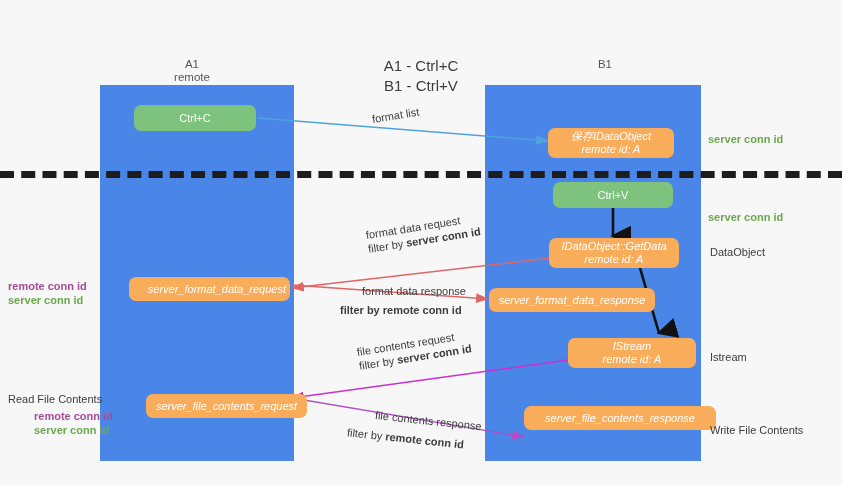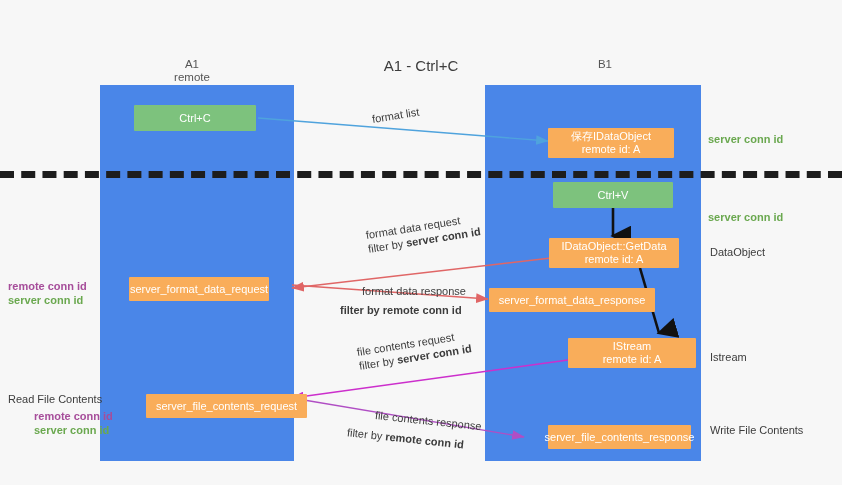"B1 - Ctrl+V" div { html: none -> <div>B1 - Ctrl+V</div> }
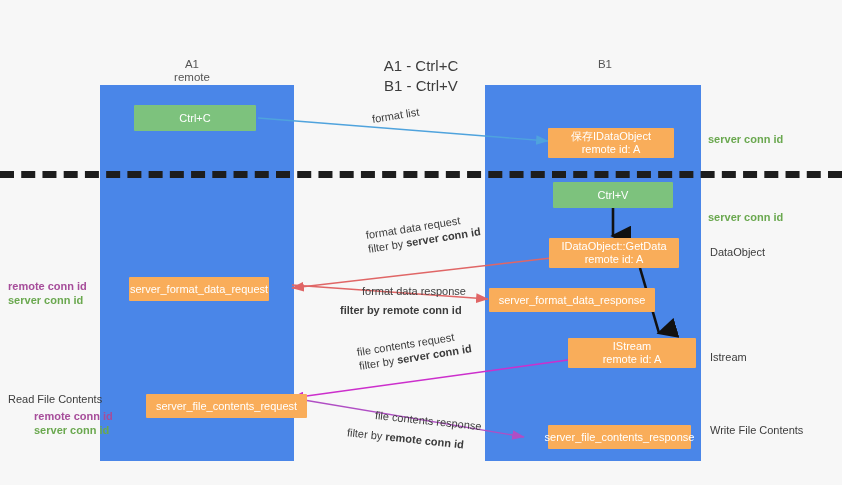"Ctrl+C" .node { border-radius: 1px -> 7px }
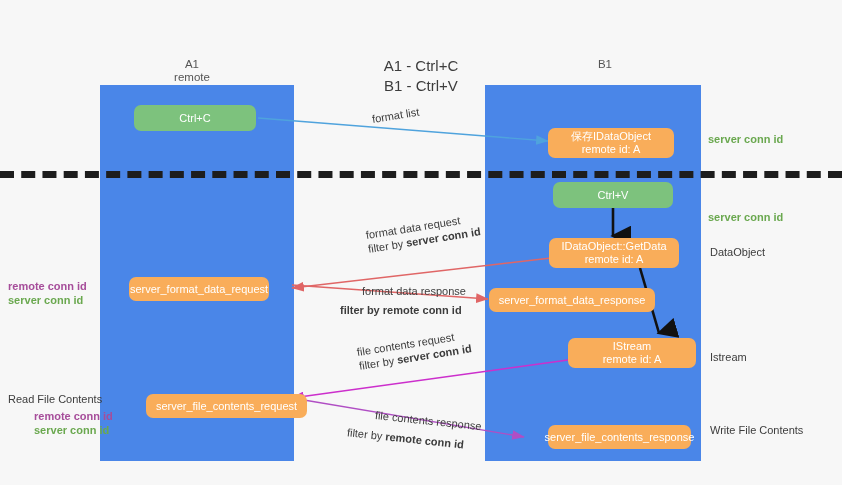"保存IDataObject" .node.orange { font-style: none -> italic }
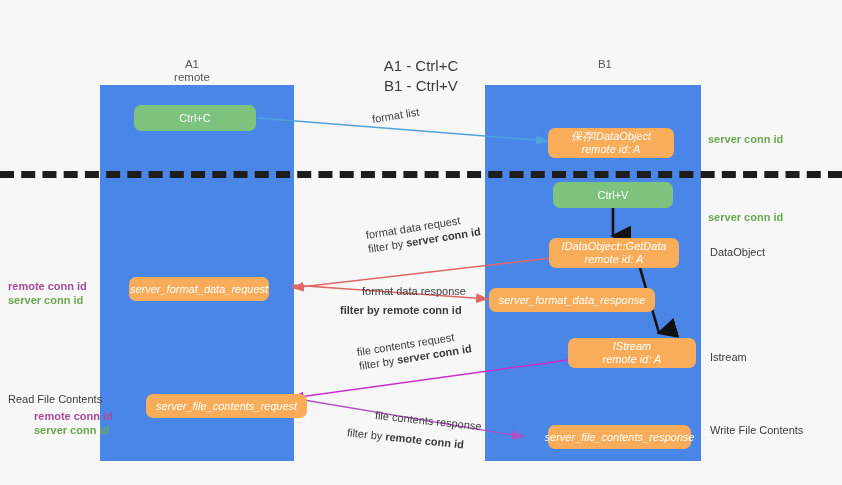"server_format_data_request" div.abs { justify-content: none -> flex-end; width: 140px -> 161px }
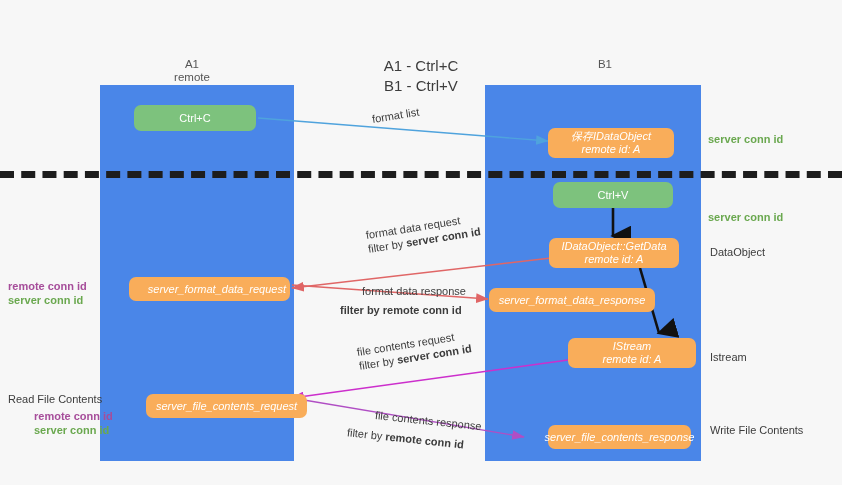"server_file_contents_response" div.abs { margin-left: 24px -> none; top: 425px -> 406px; width: 143px -> 192px }
